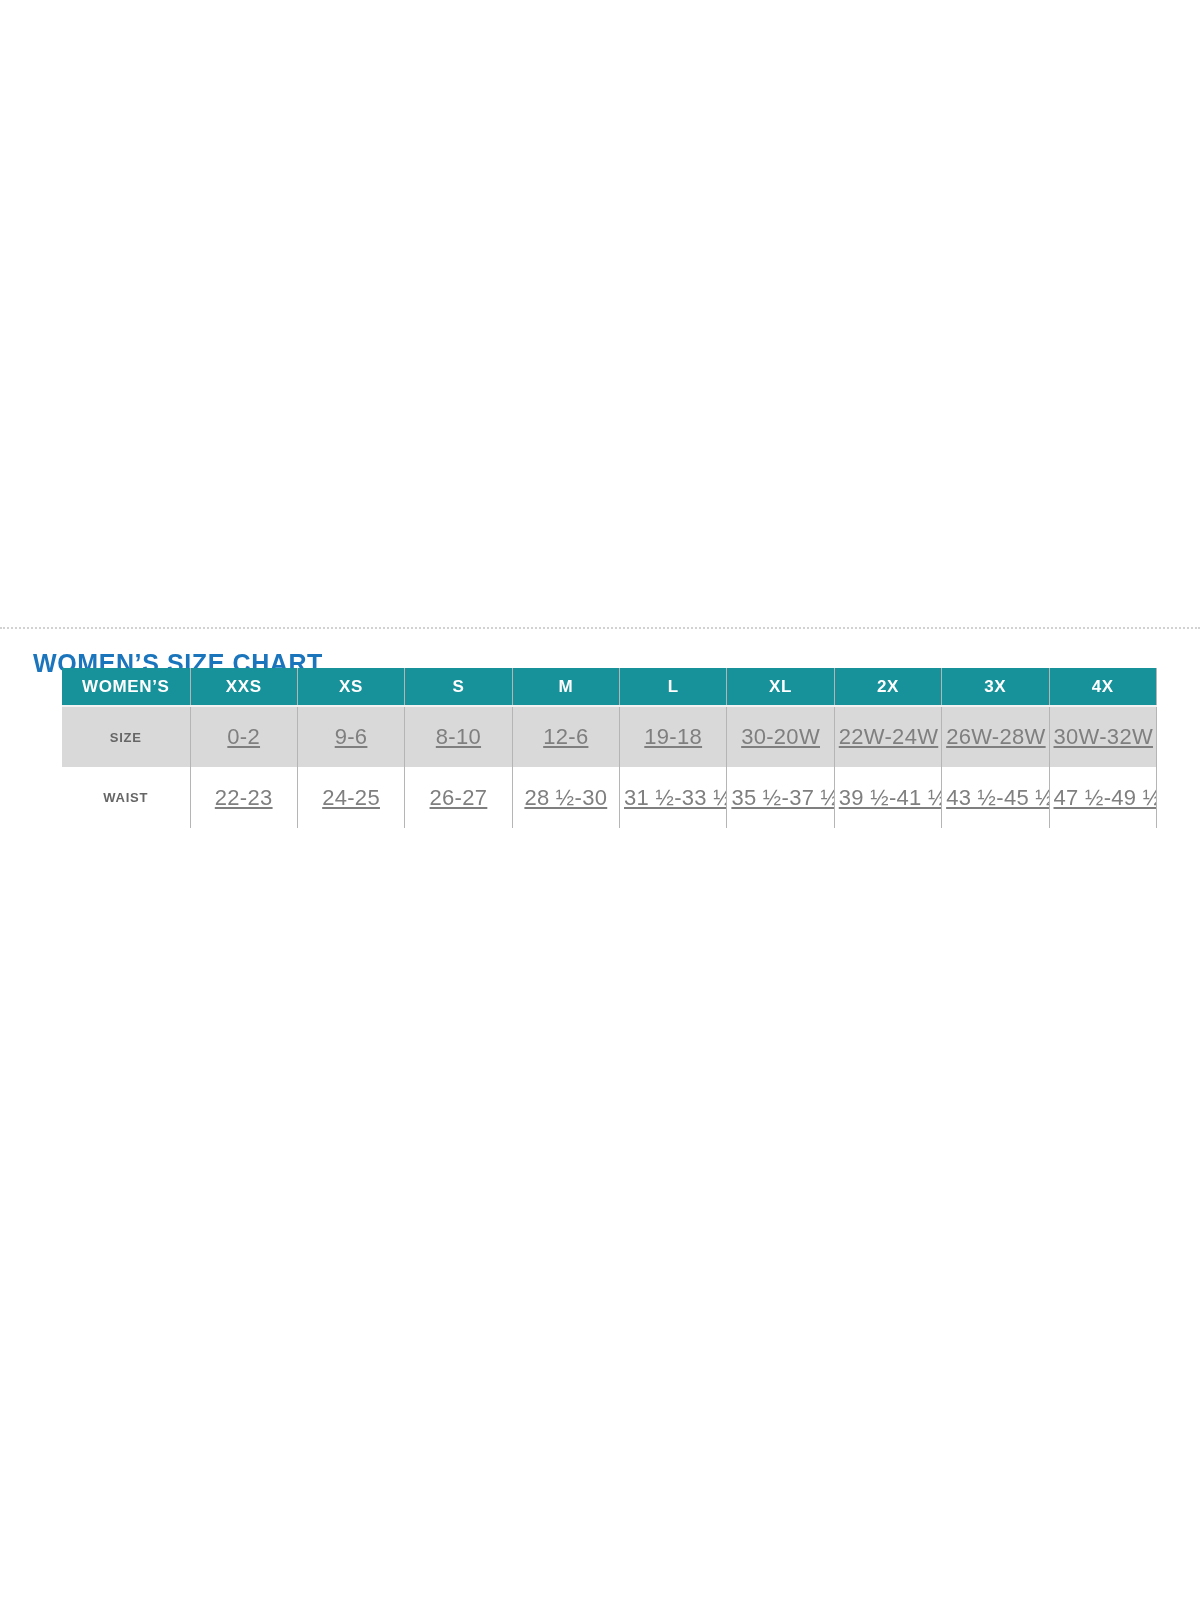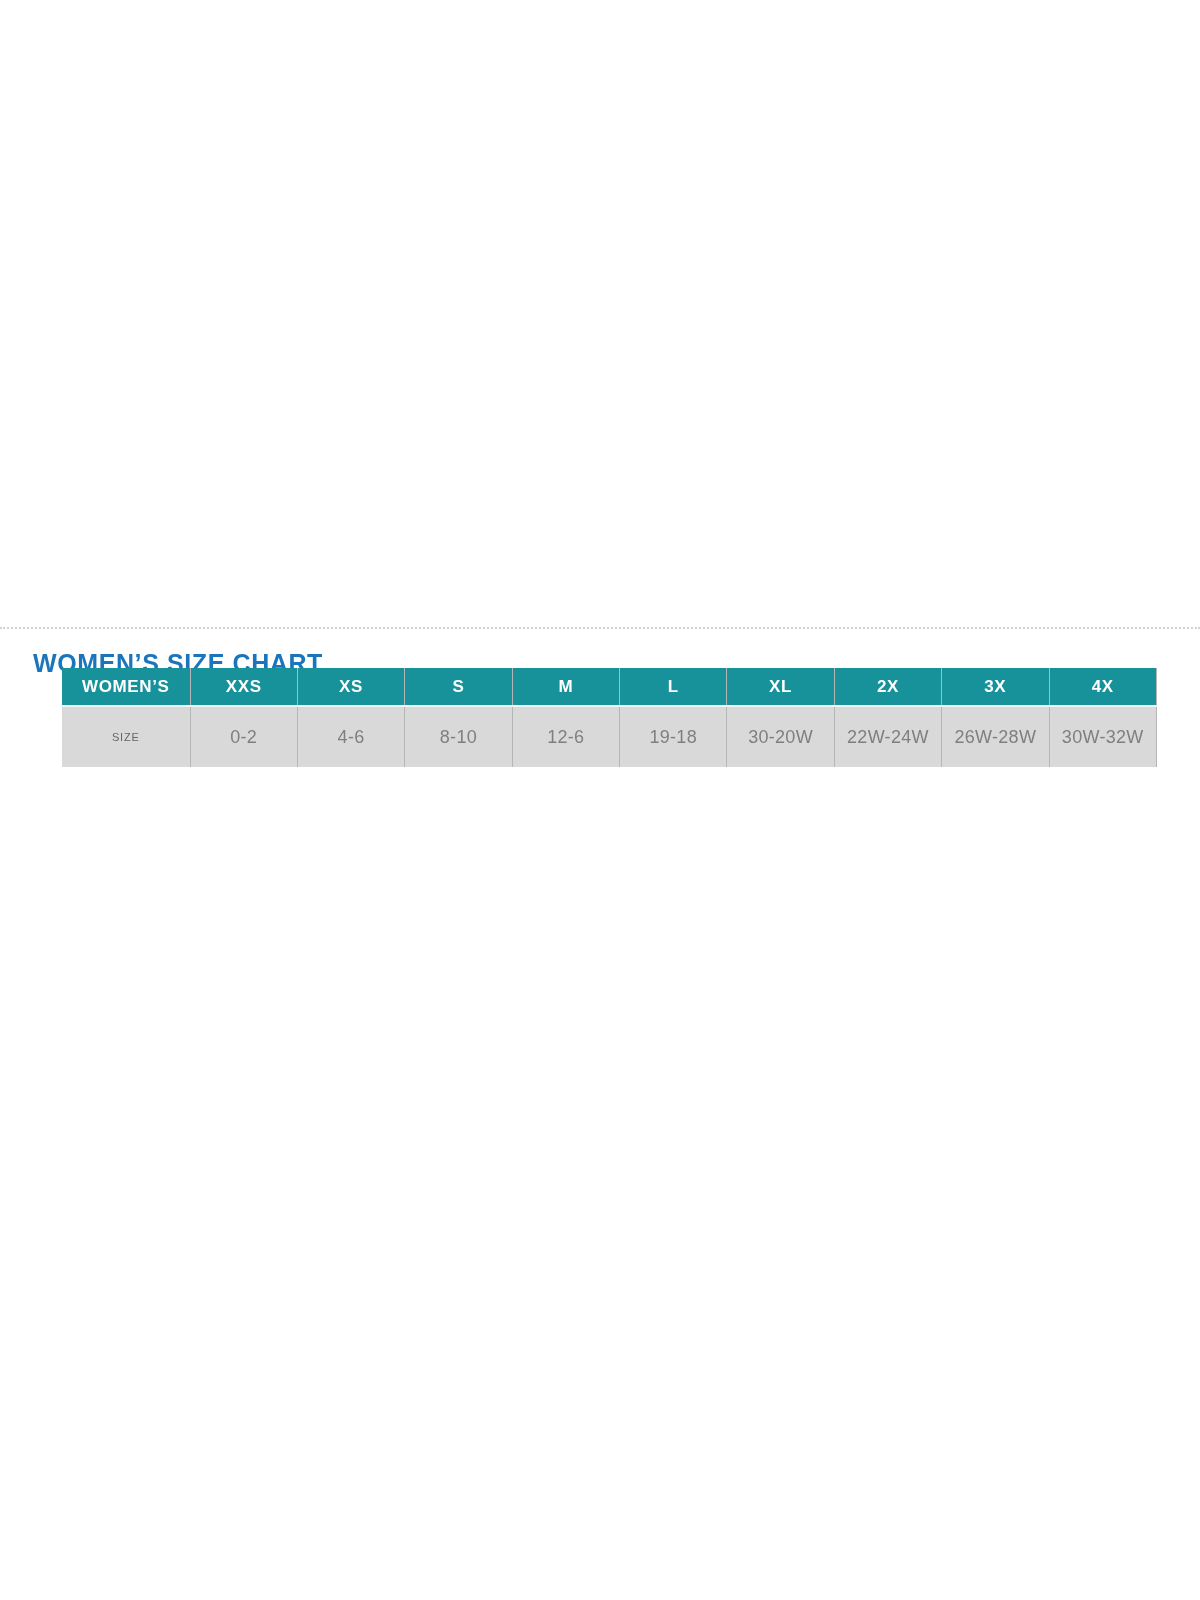"SIZE" tbody th { font-size: 11px -> 13px; font-weight: normal -> bold }
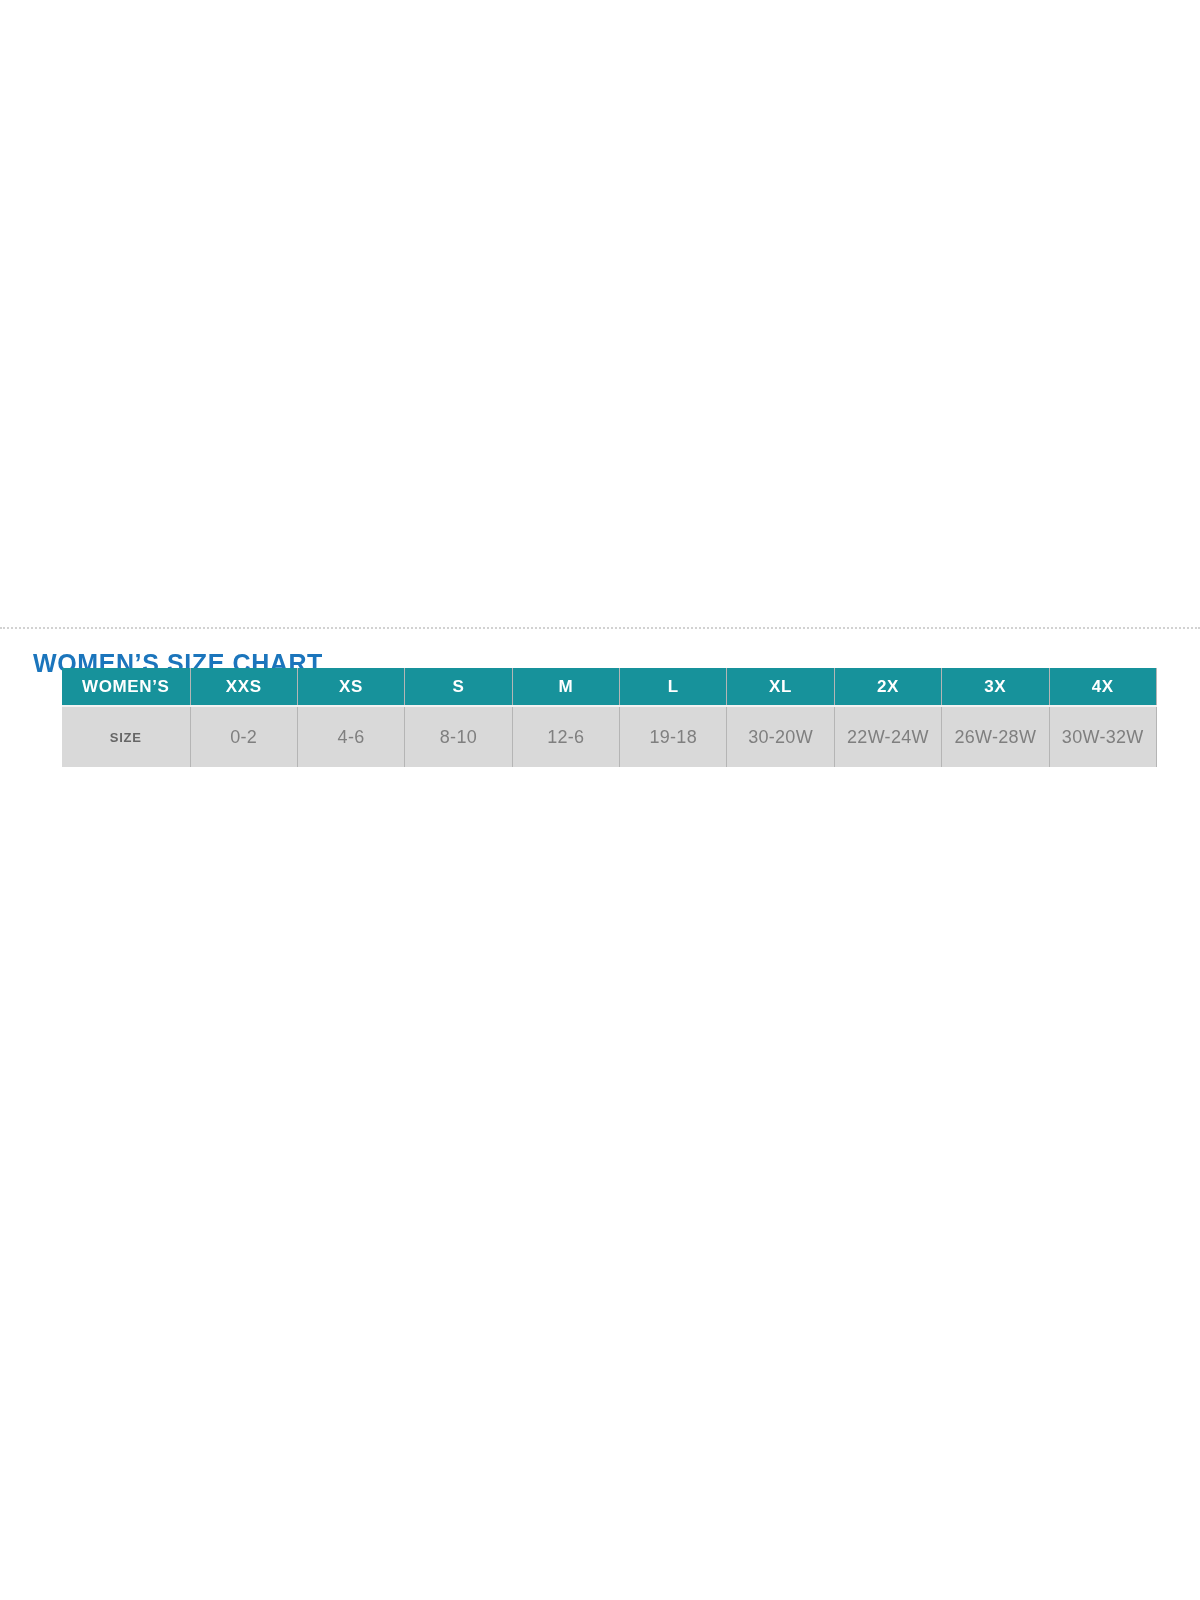"0-2" tbody td { font-size: 18px -> 22px; text-decoration: none -> underline }
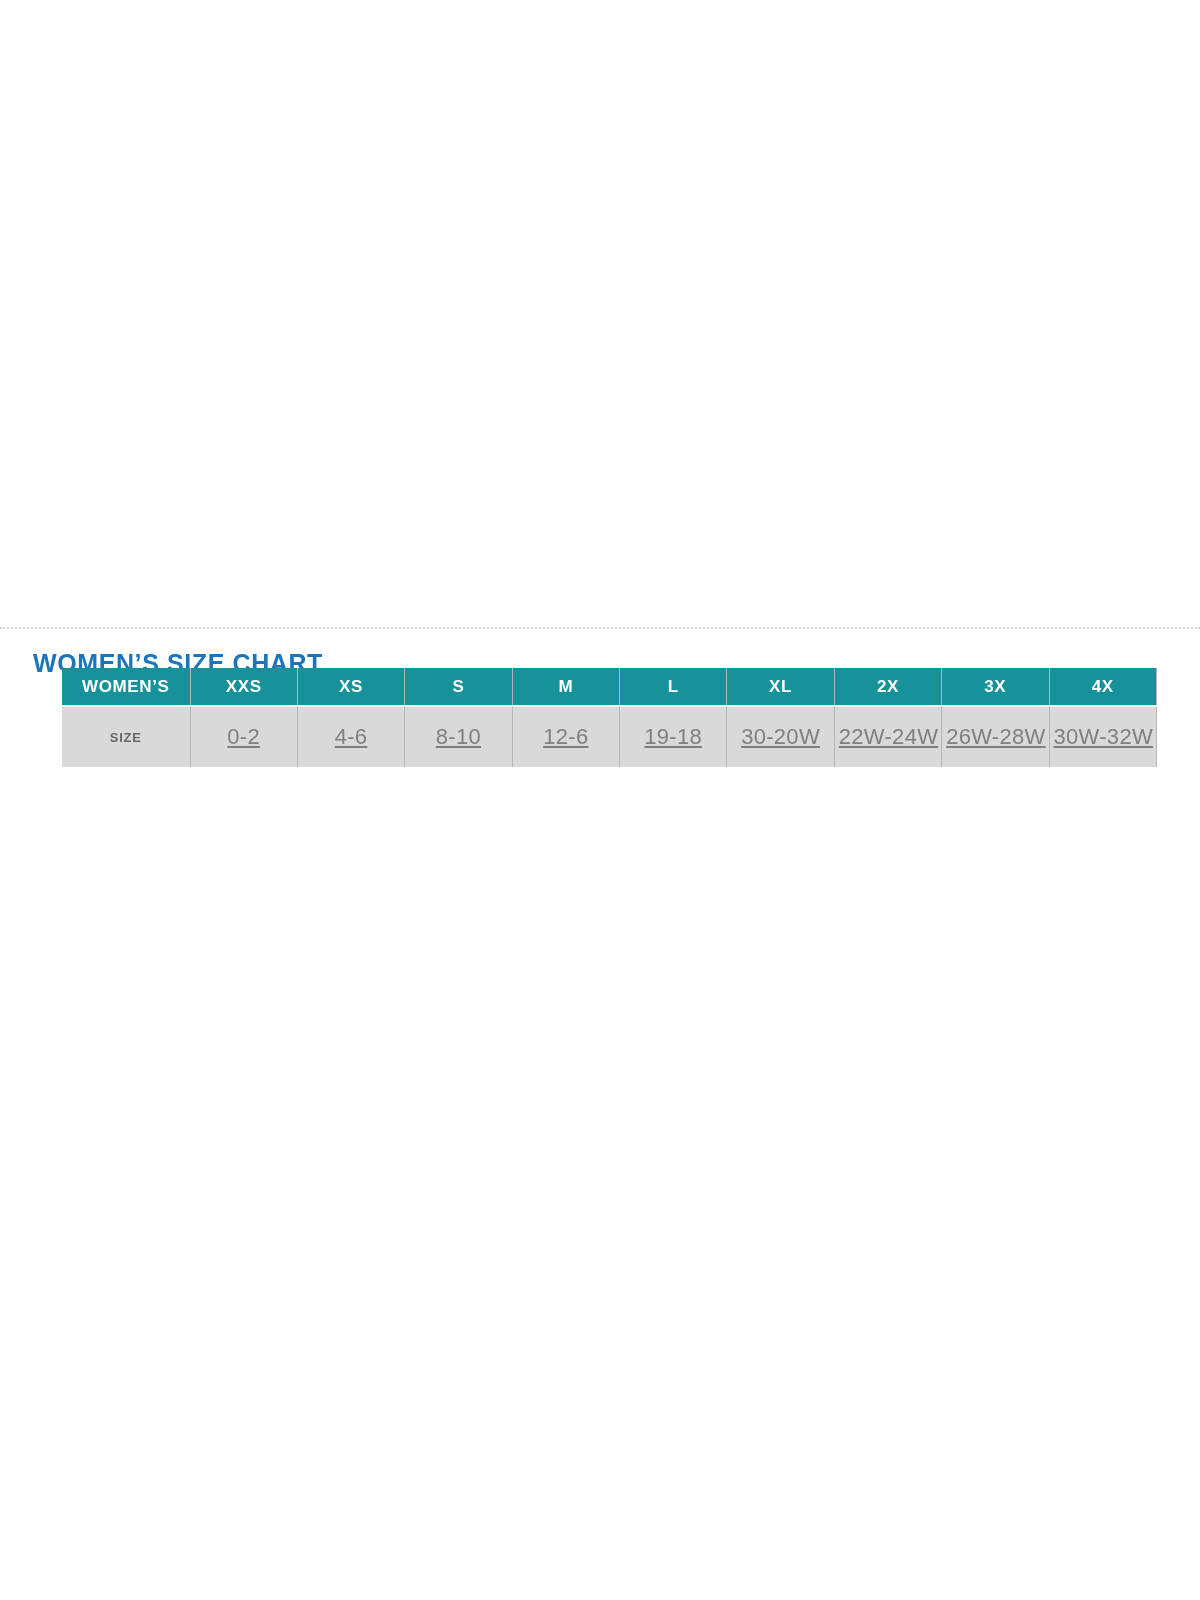"4-6" td { text: 4-6 -> 9-6 }
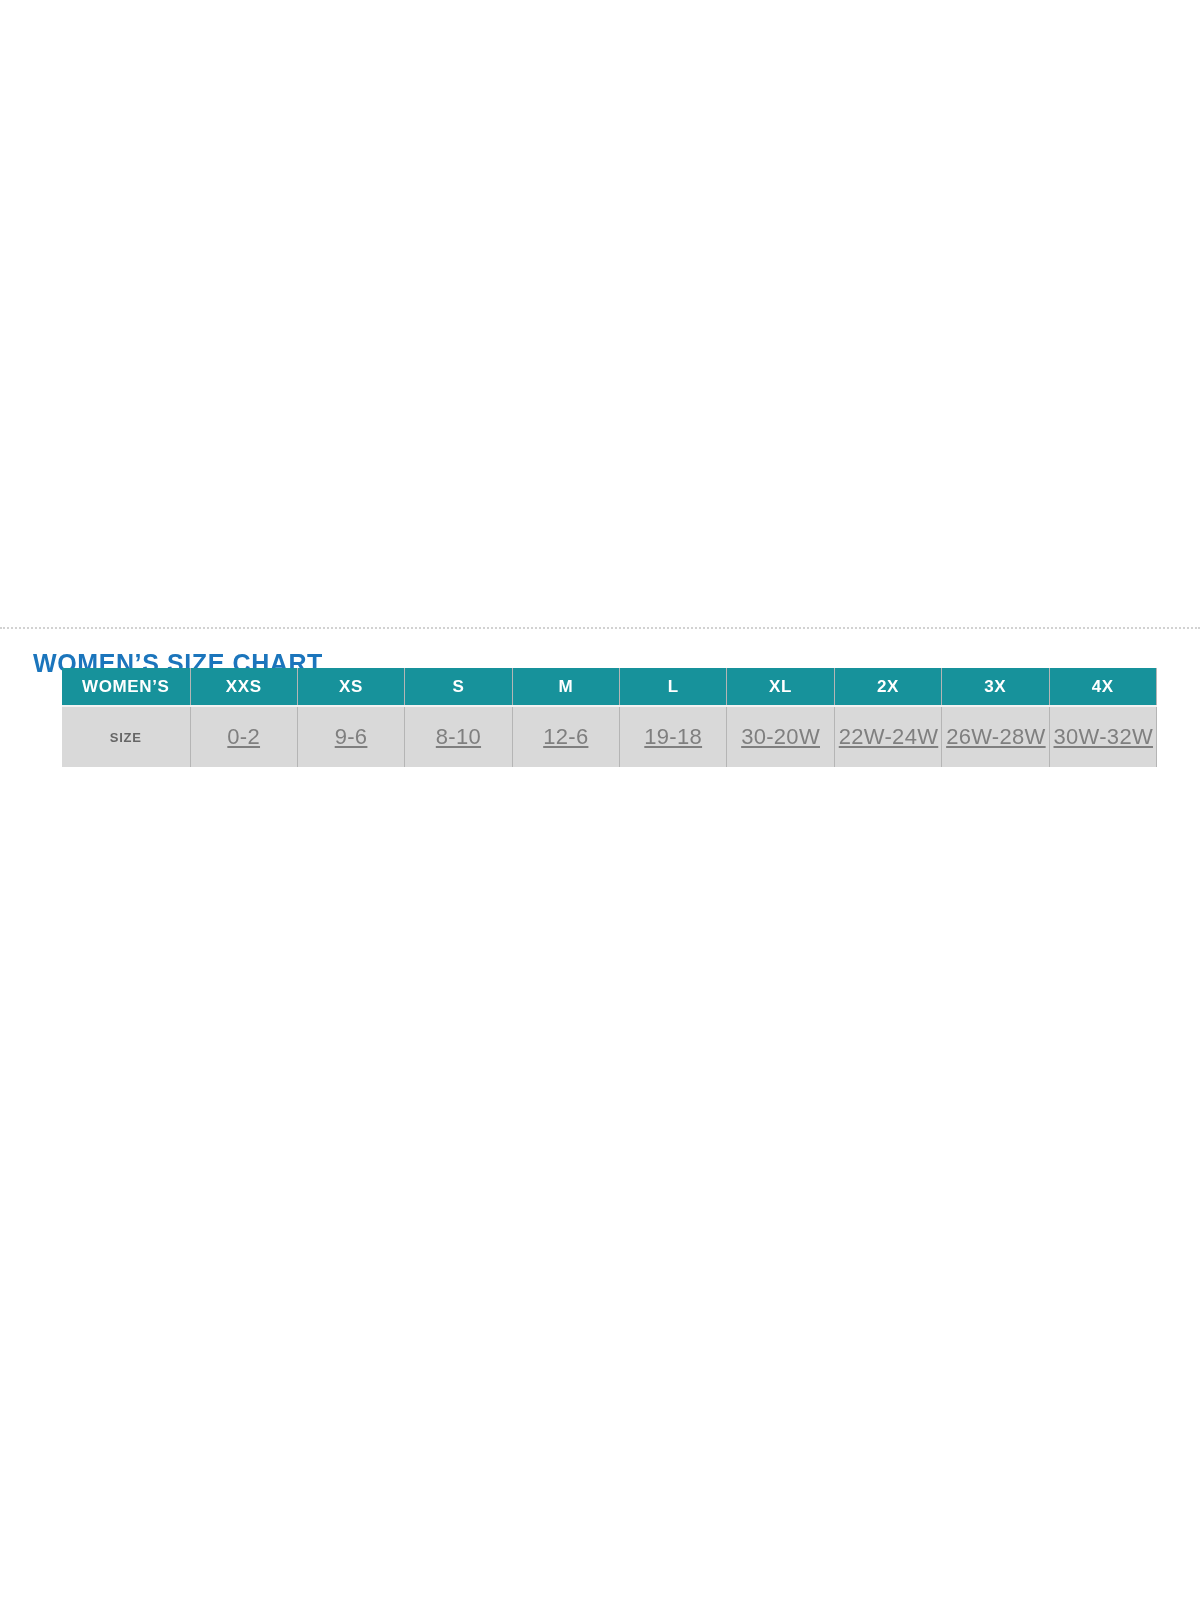"WAIST" tr { html: none -> <tr> <th>WAIST</th> <td>22-23</td> <td>24-25</td> <td>26-27</td> <td>28 ½-30</td> <td>31 ½-33 ½</td> <td>35 ½-37 ½</td> <td>39 ½-41 ½</td> <td>43 ½-45 ½</td> <td>47 ½-49 ½</td> </tr> }
